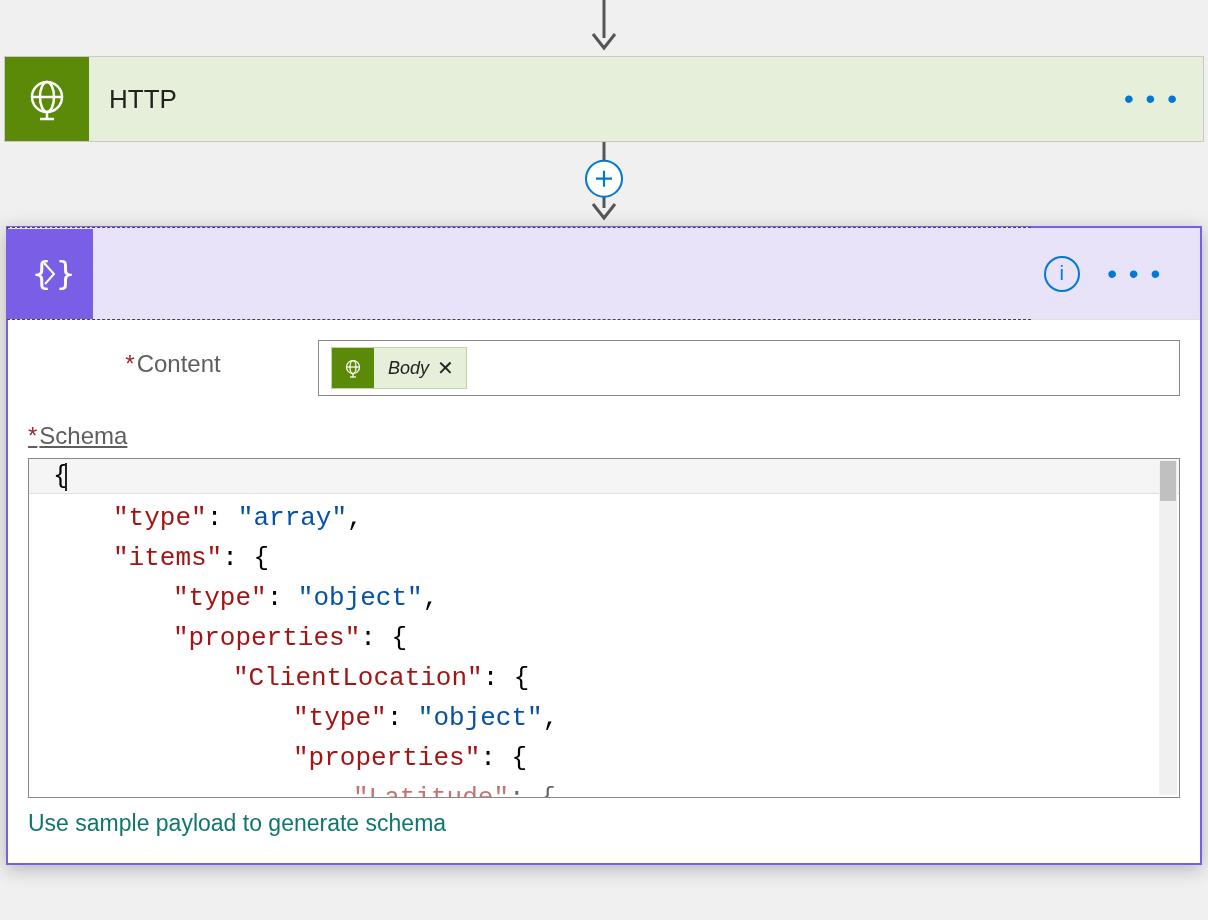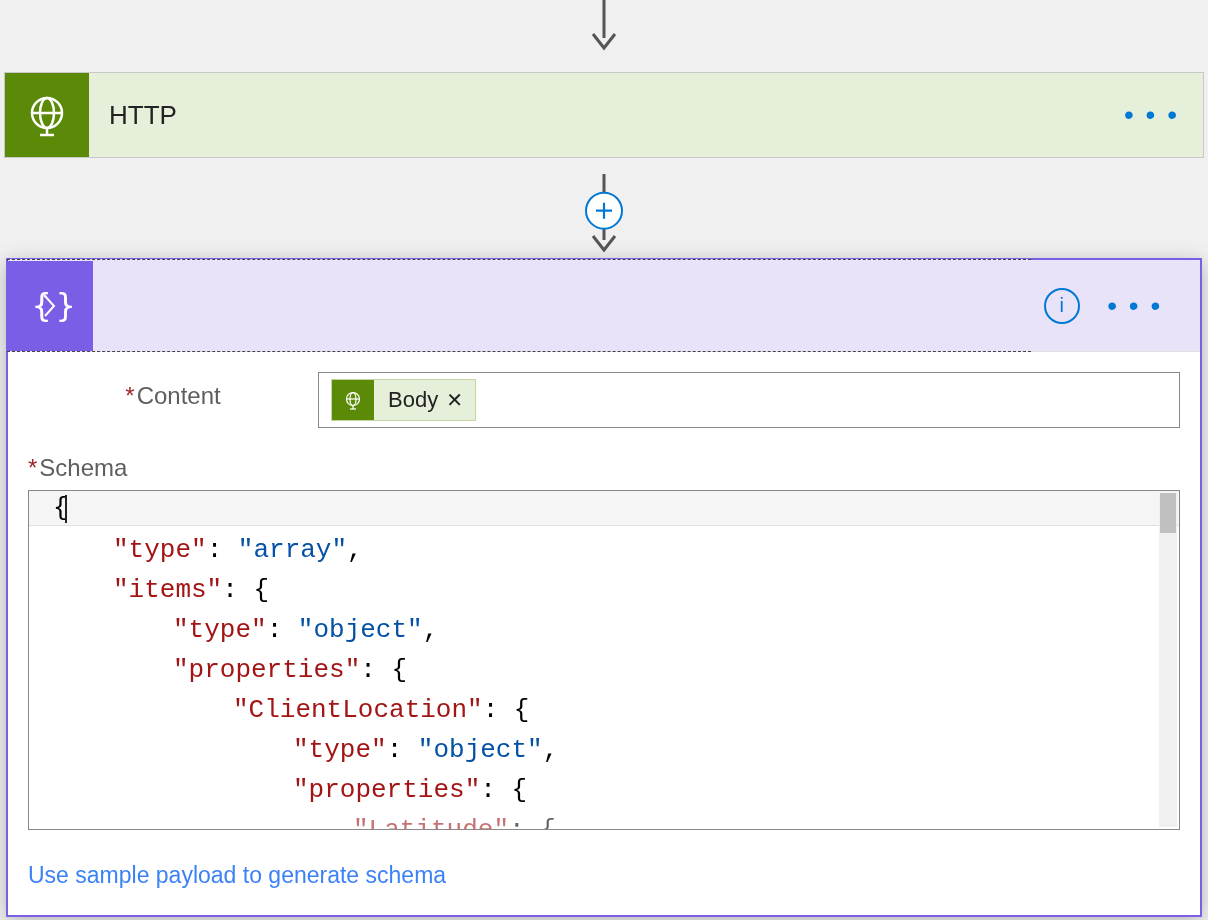"HTTP" .card { margin: 16px 4px -> 0 4px }
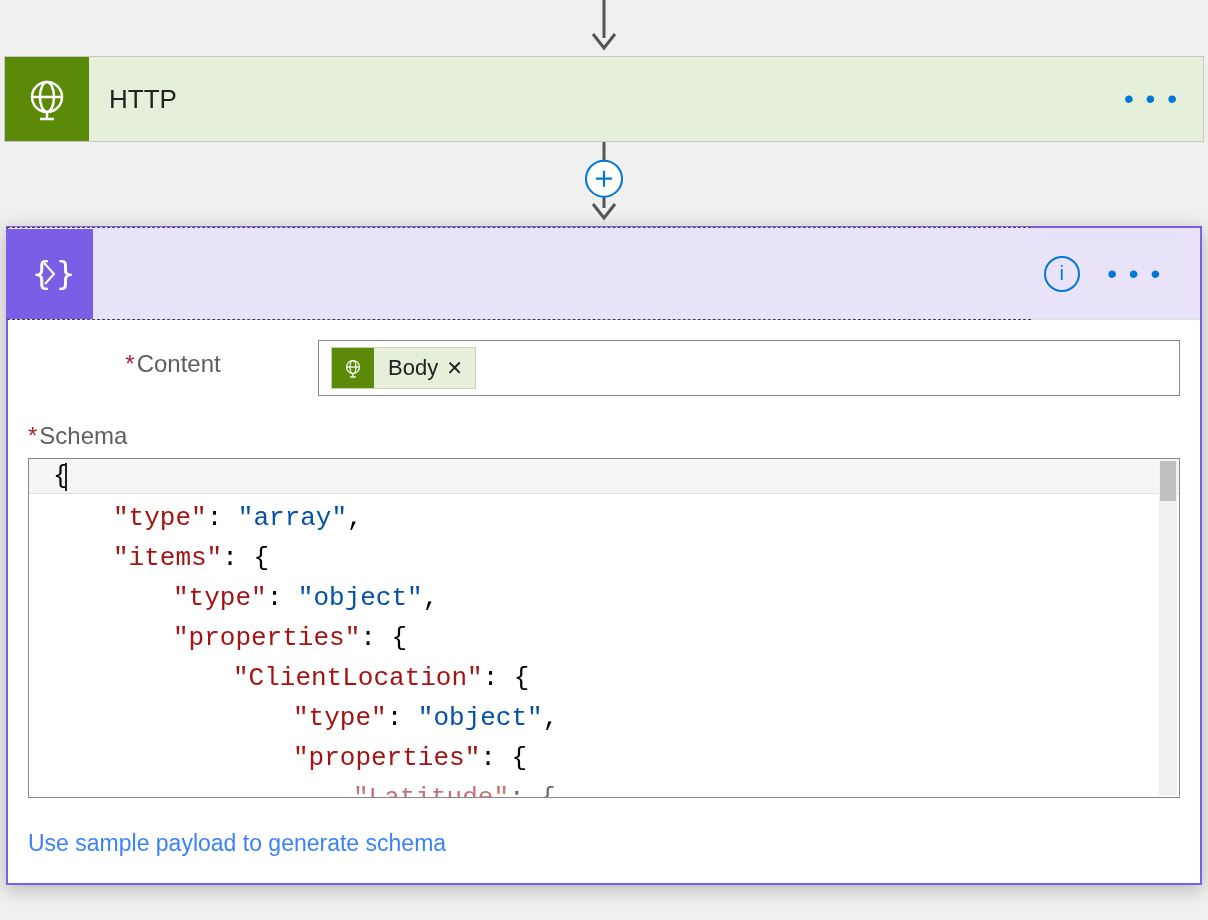"Body" .token-text { font-size: 22px -> 18px; font-style: none -> italic }
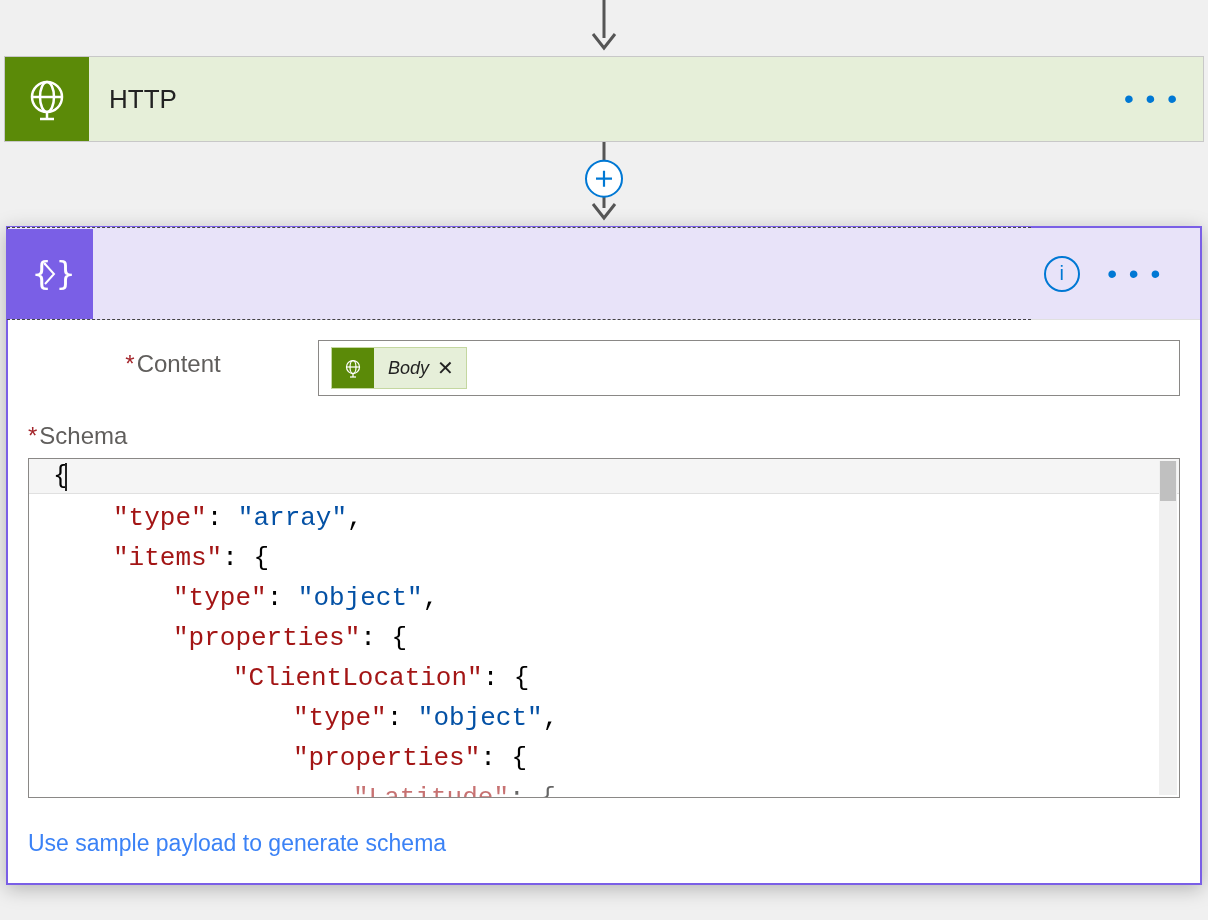"*Schema" .schema-label { text-decoration: none -> underline }
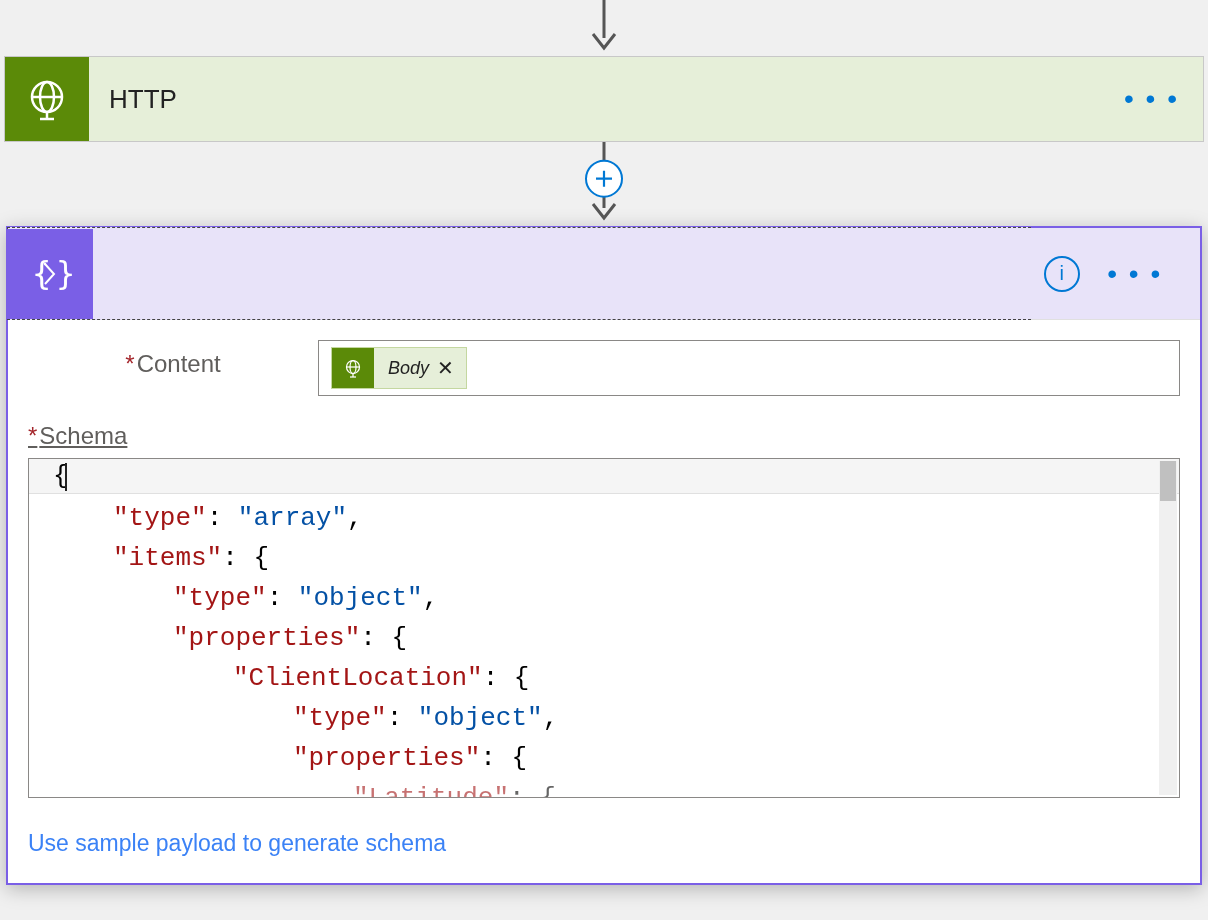"Use sample payload to generate" .sample-link { color: #3b82f6 -> #0f766e; margin-top: 32px -> 12px }
